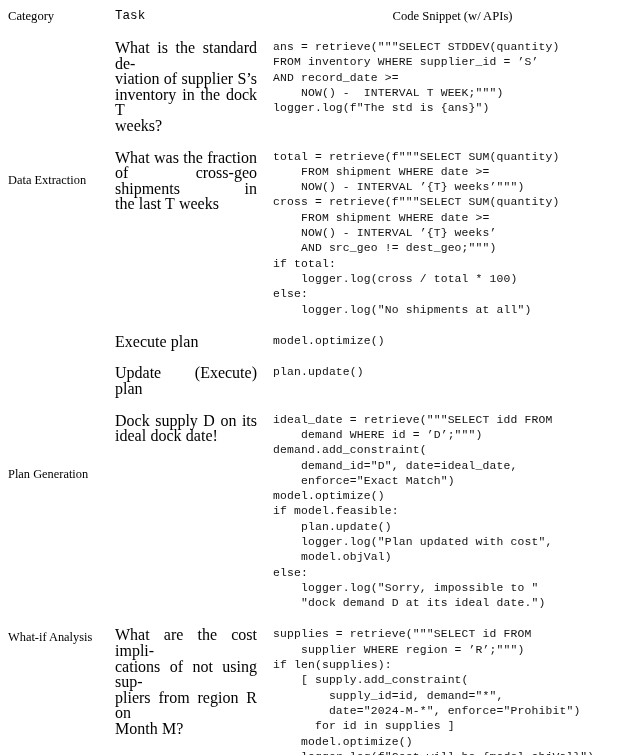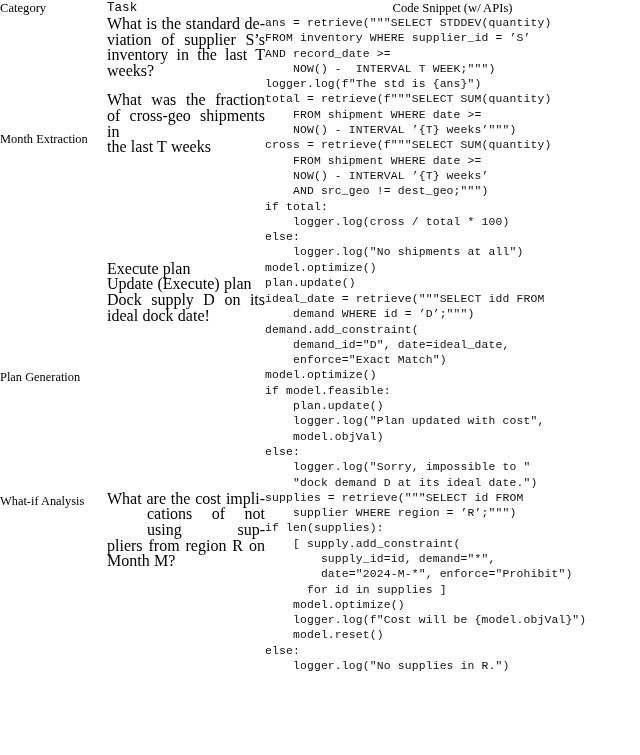"Category" table.paper-table td, table.paper-table th { padding: 0 -> 8px }
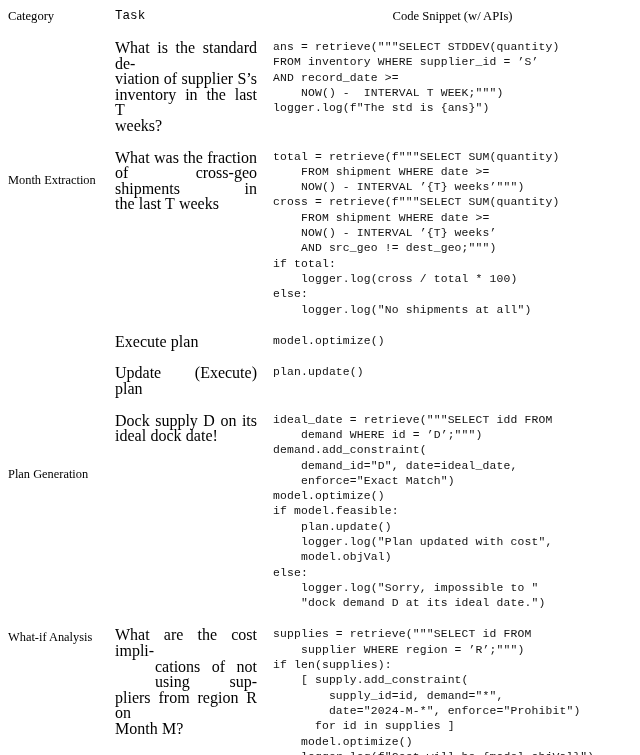"inventory in the last T" div { text: last -> dock }
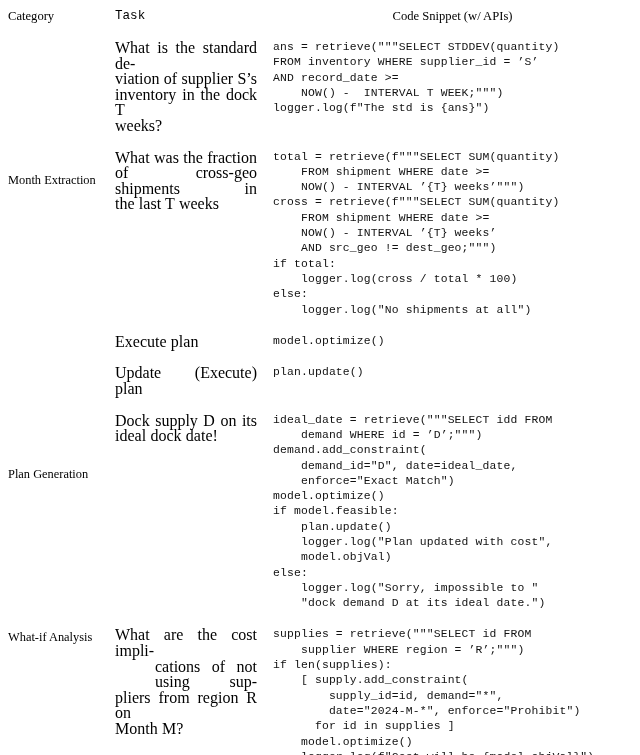"Month Extraction" span.cat-label { text: Month -> Data }
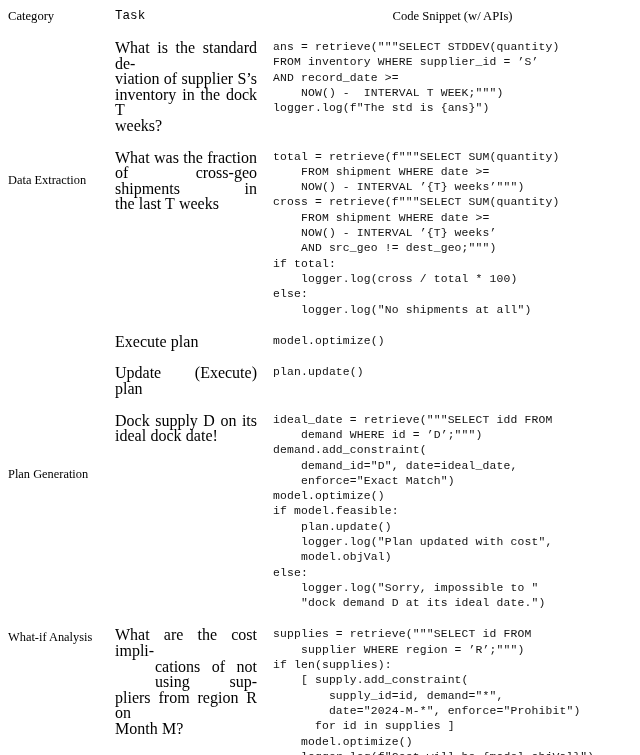"cations of not using sup-" div { margin-left: 40px -> none }
